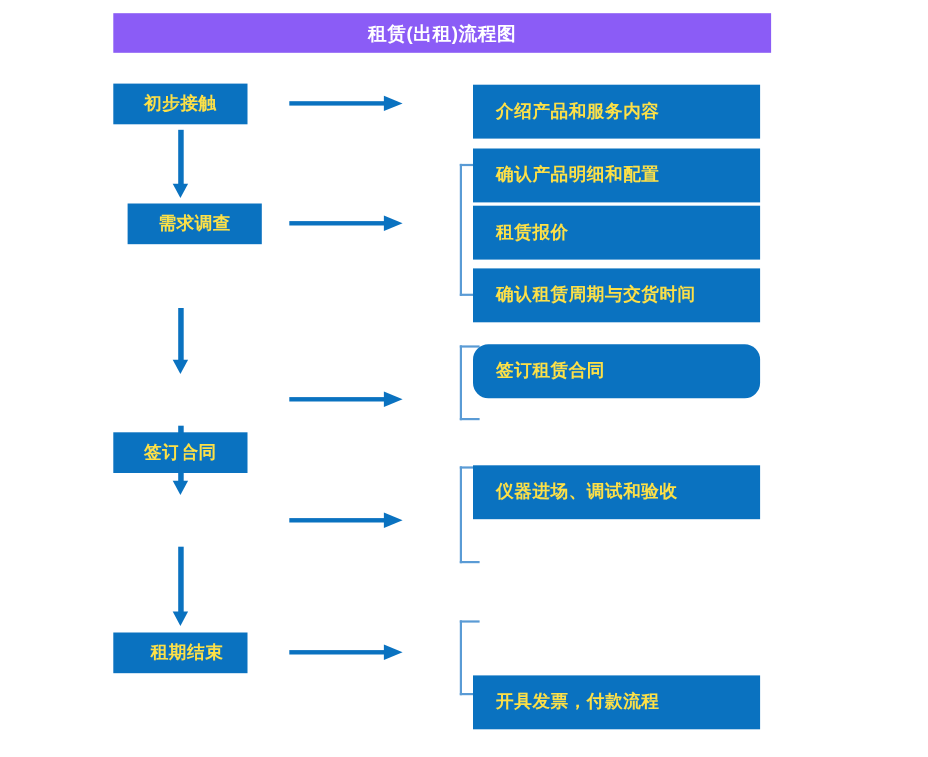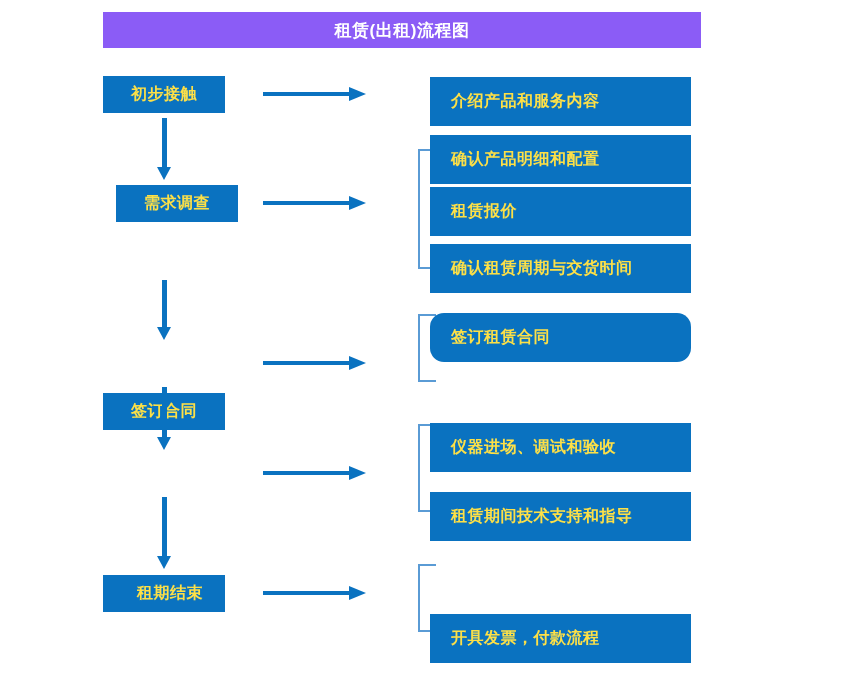"租赁期间技术支持和指导" div.node { html: <div>租赁期间技术支持和指导</div> -> none }
